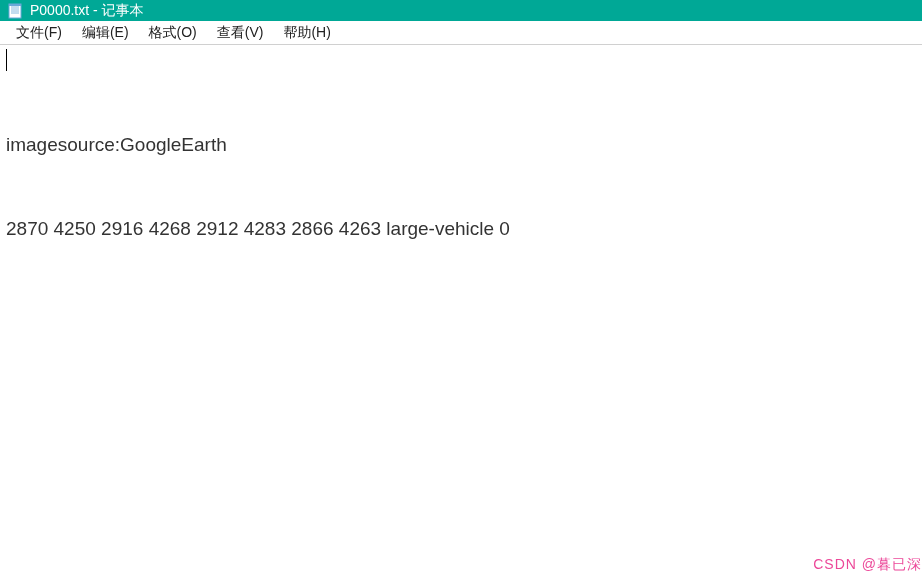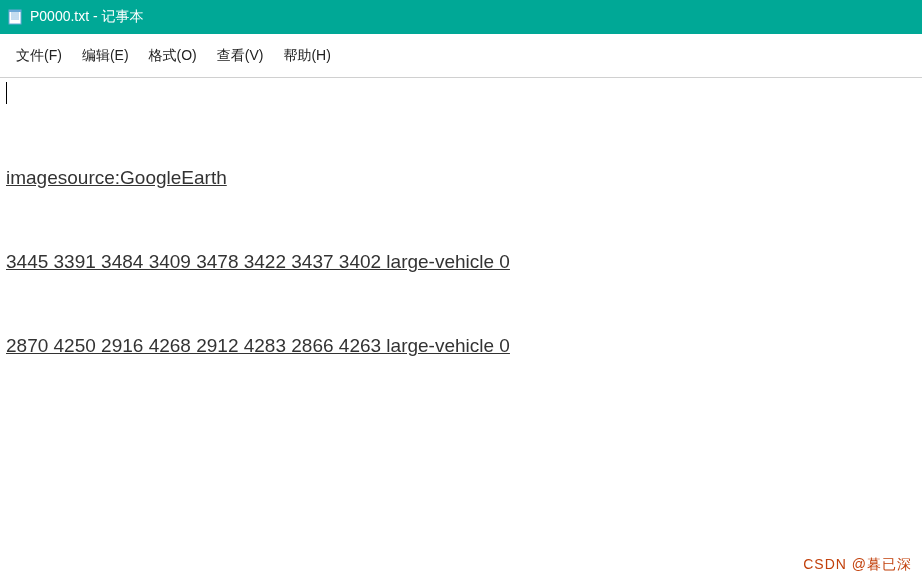"P0000.txt - 记事本" .titlebar { height: 34px -> 21px }
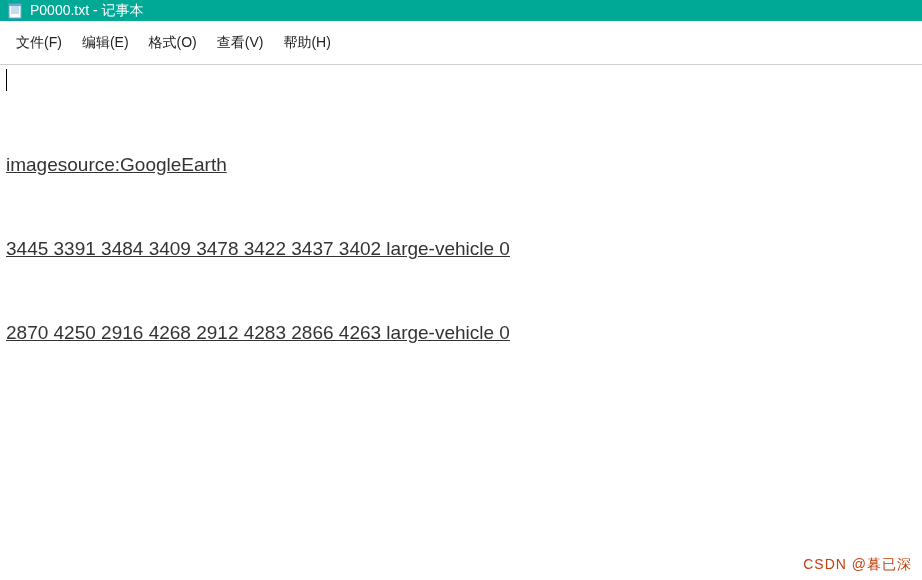"文件(F)" .menubar { height: 44px -> 24px }
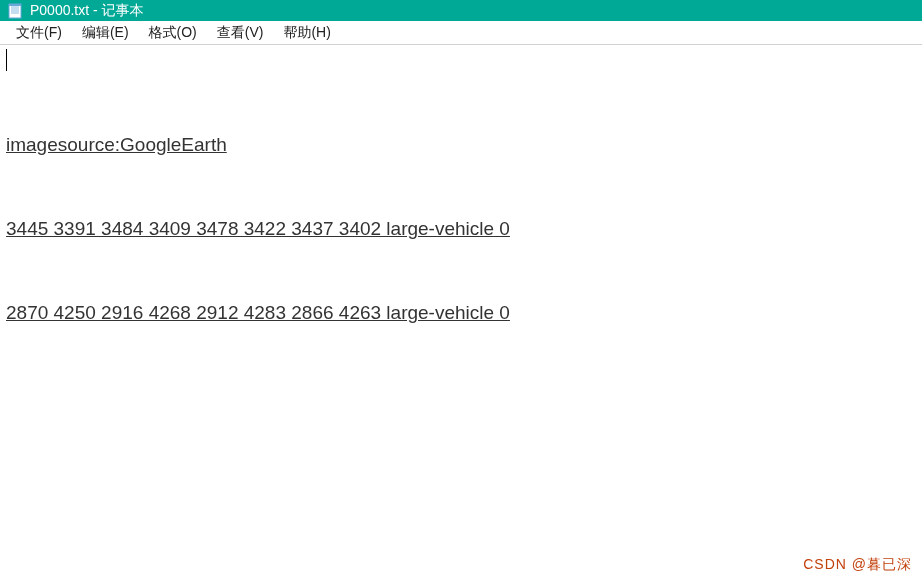"imagesource:GoogleEarth" .content-line { text-decoration: underline -> none }
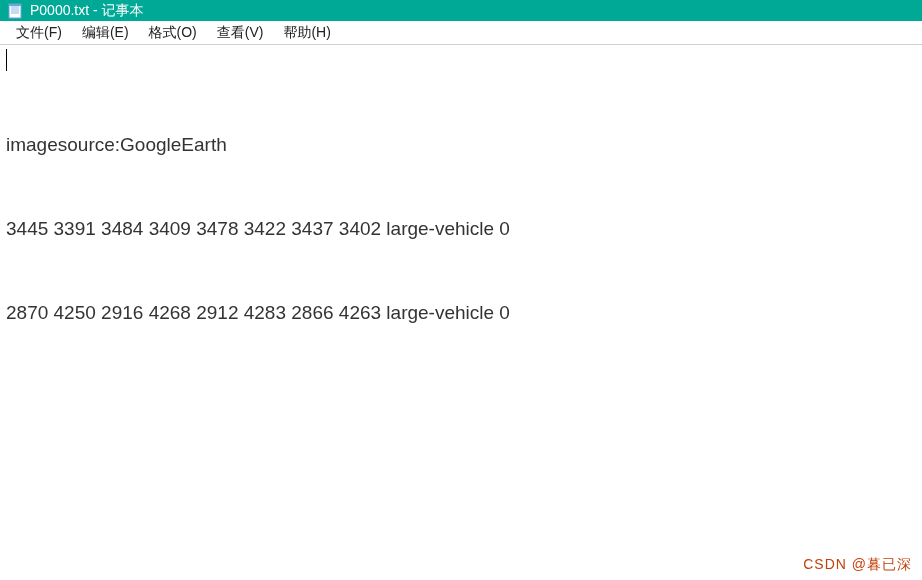"3445 3391 3484 3409 3478" span.content-line { html: <span>3445 3391 3484 3409 3478 3422 3437 3402 large-vehicle 0</span> -> none }
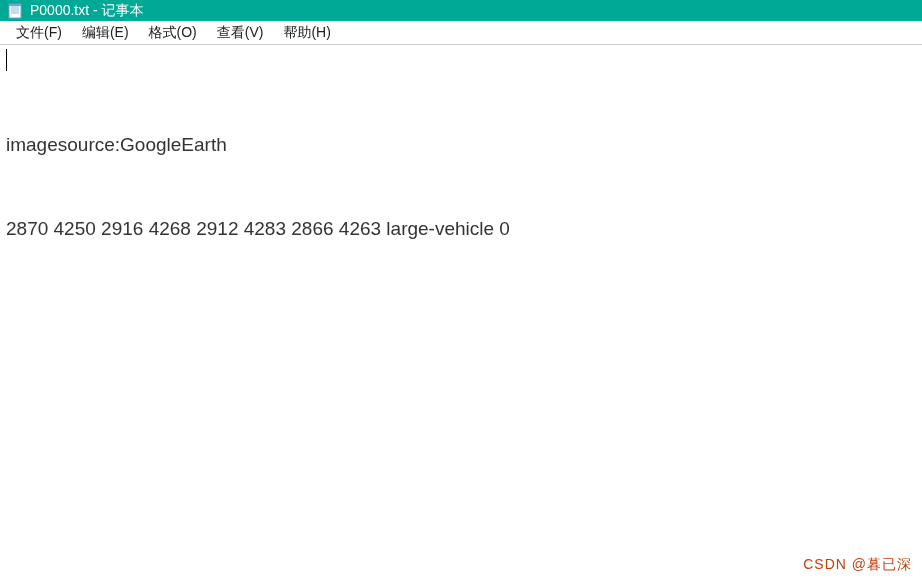"CSDN @暮已深" .watermark { color: #c2410c -> #ec4899; right: 10px -> 0 }
